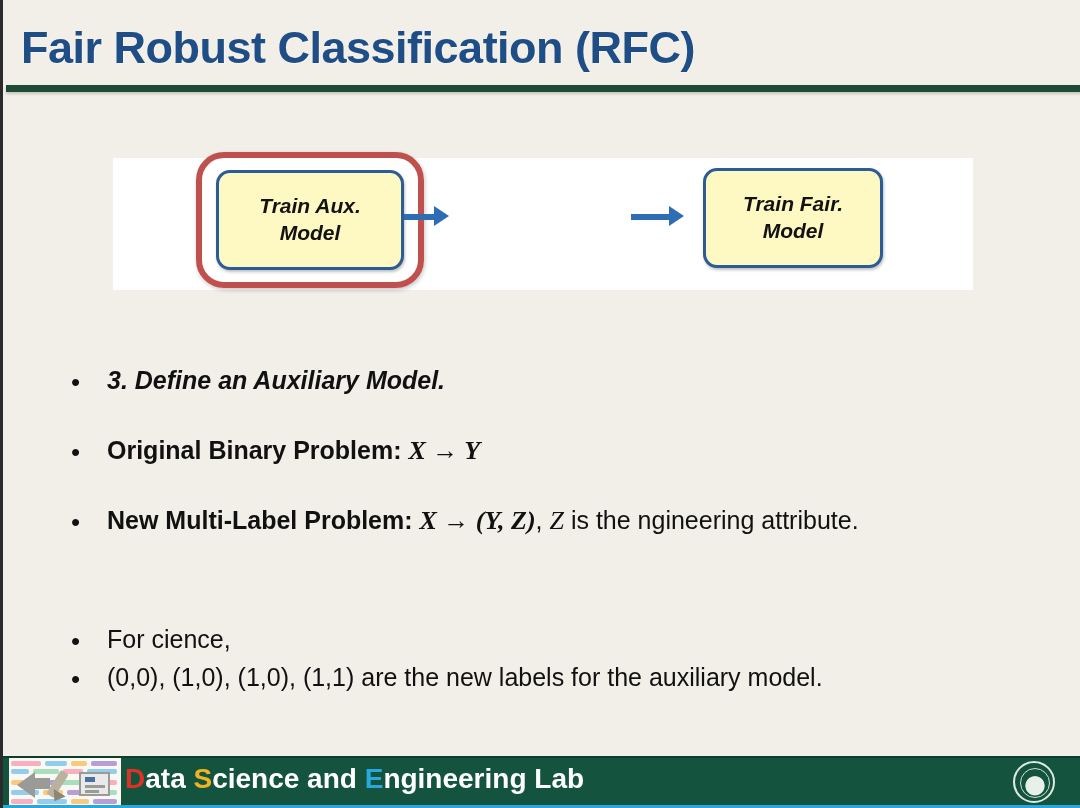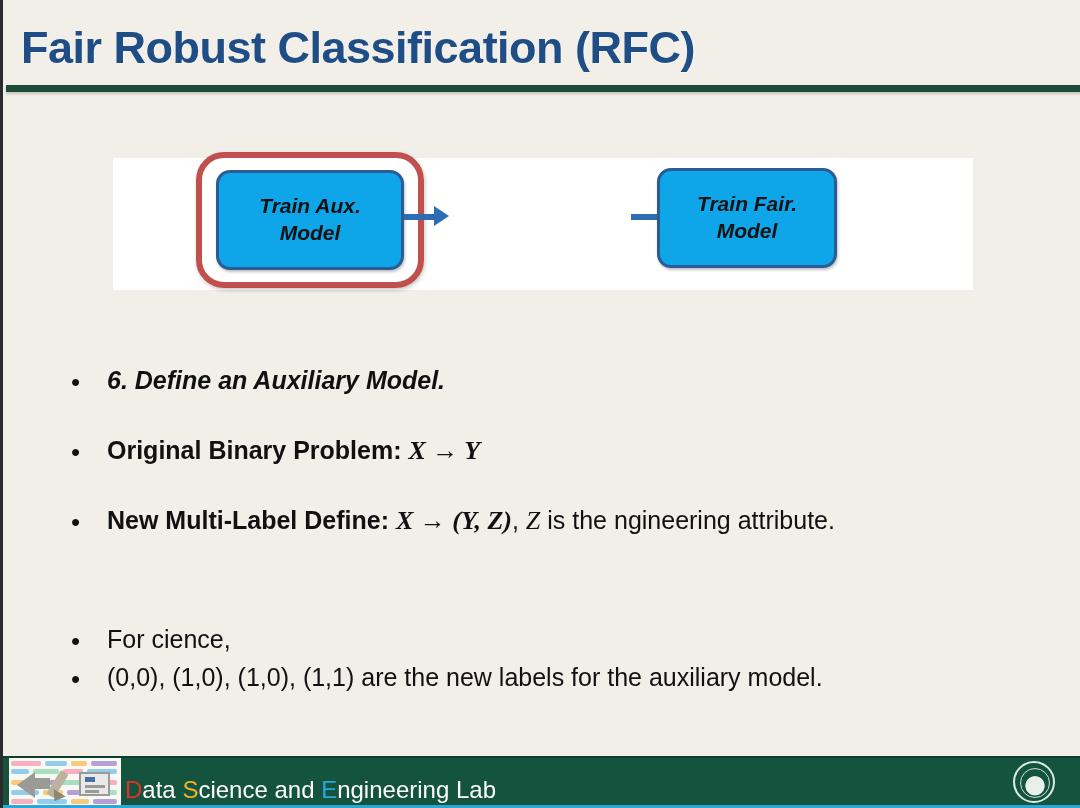"Train Aux." .flow-box { background: #0ea5e9 -> #fef9c3 }
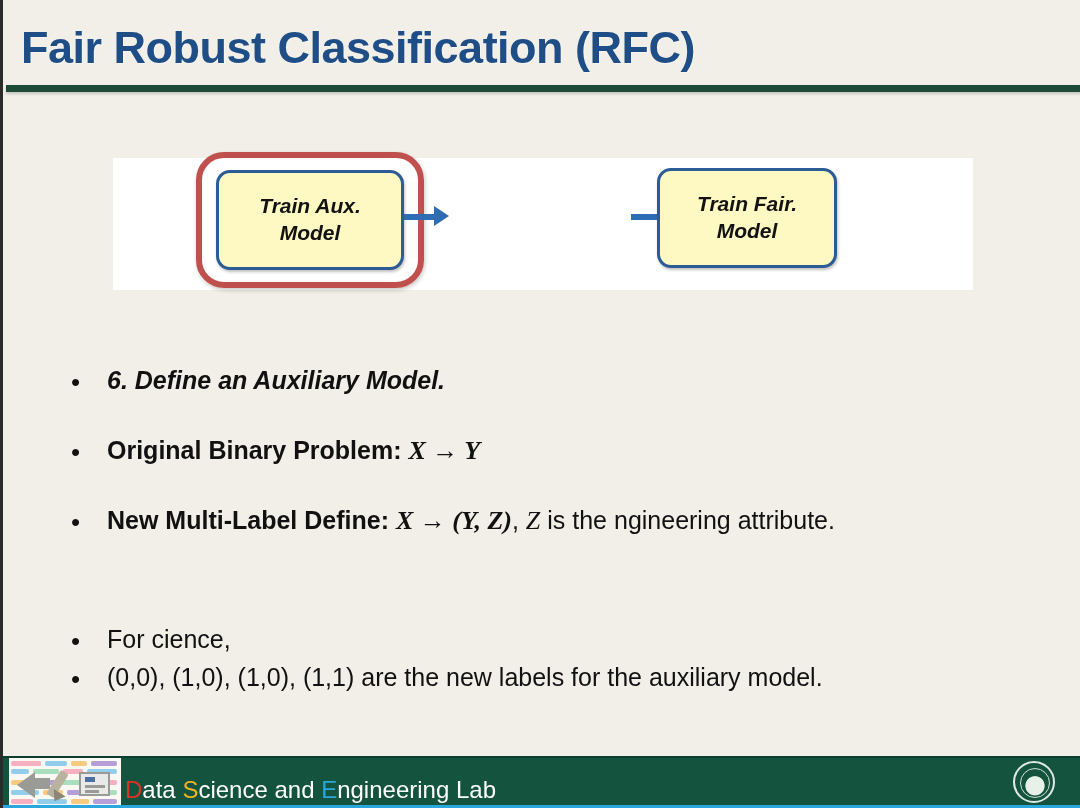"Train Fair." .box-3 { left: 544px -> 590px }
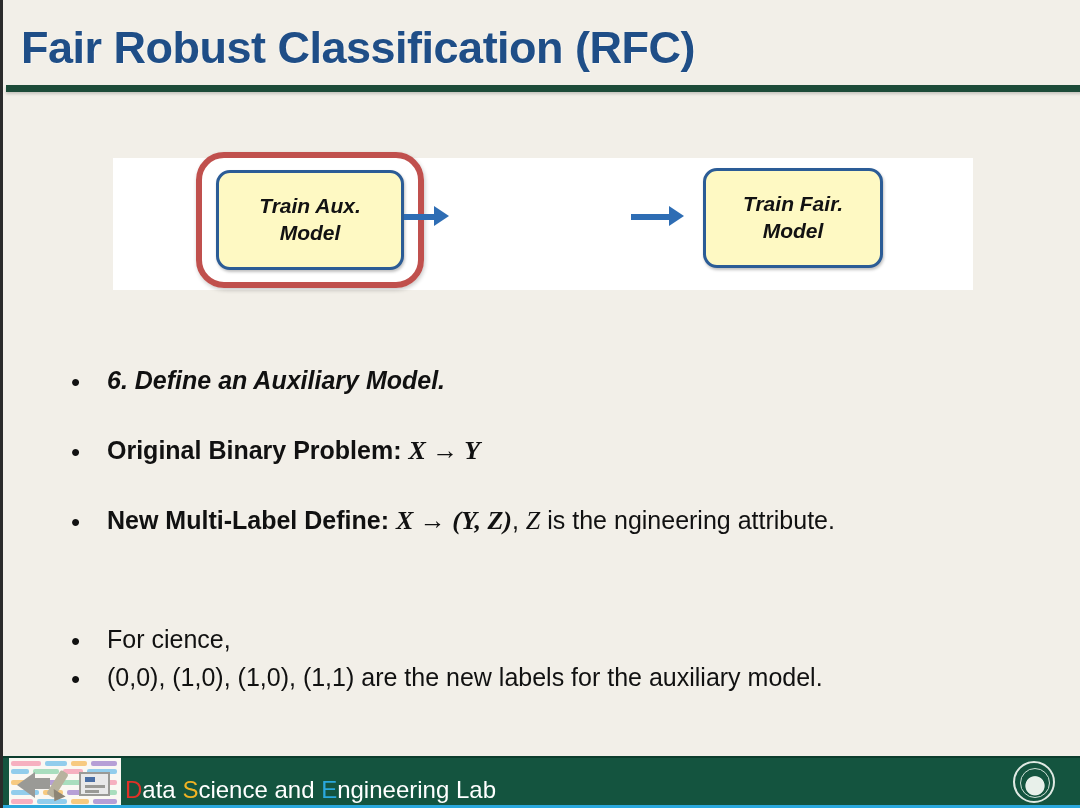"6. Define an Auxiliary Model." span.b-strong-italic { text: 6 -> 3 }
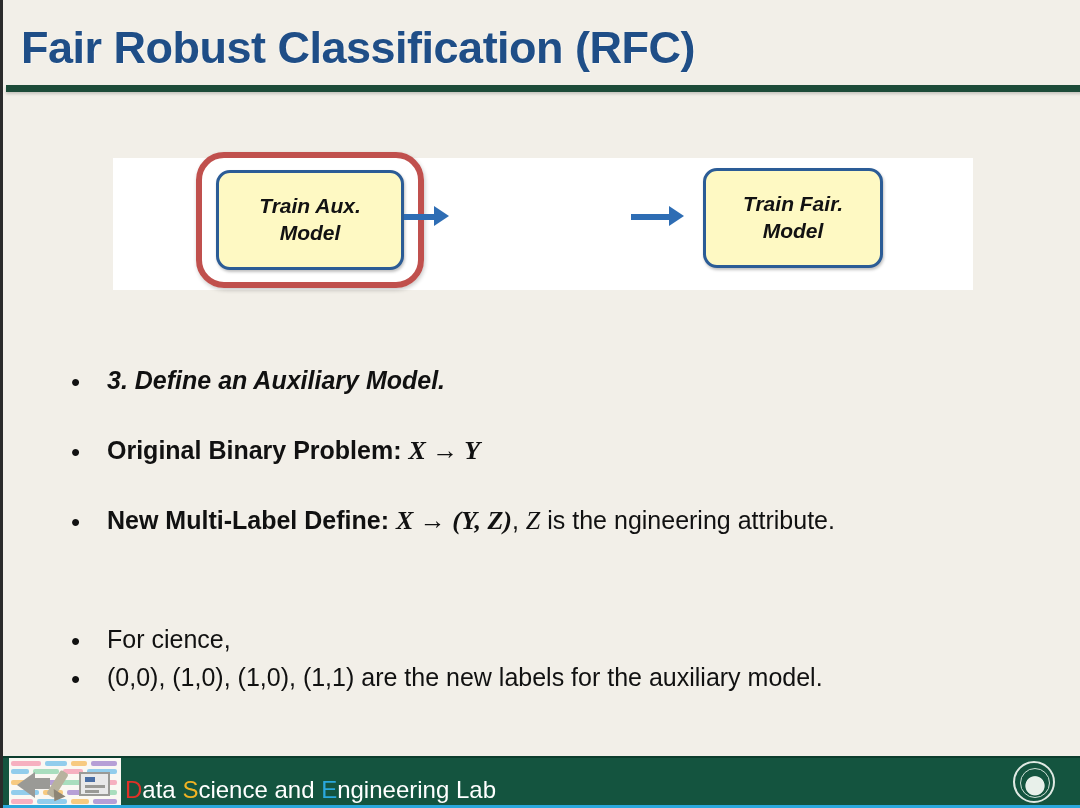"New Multi-Label Define:" span.b-strong { text: Define -> Problem }
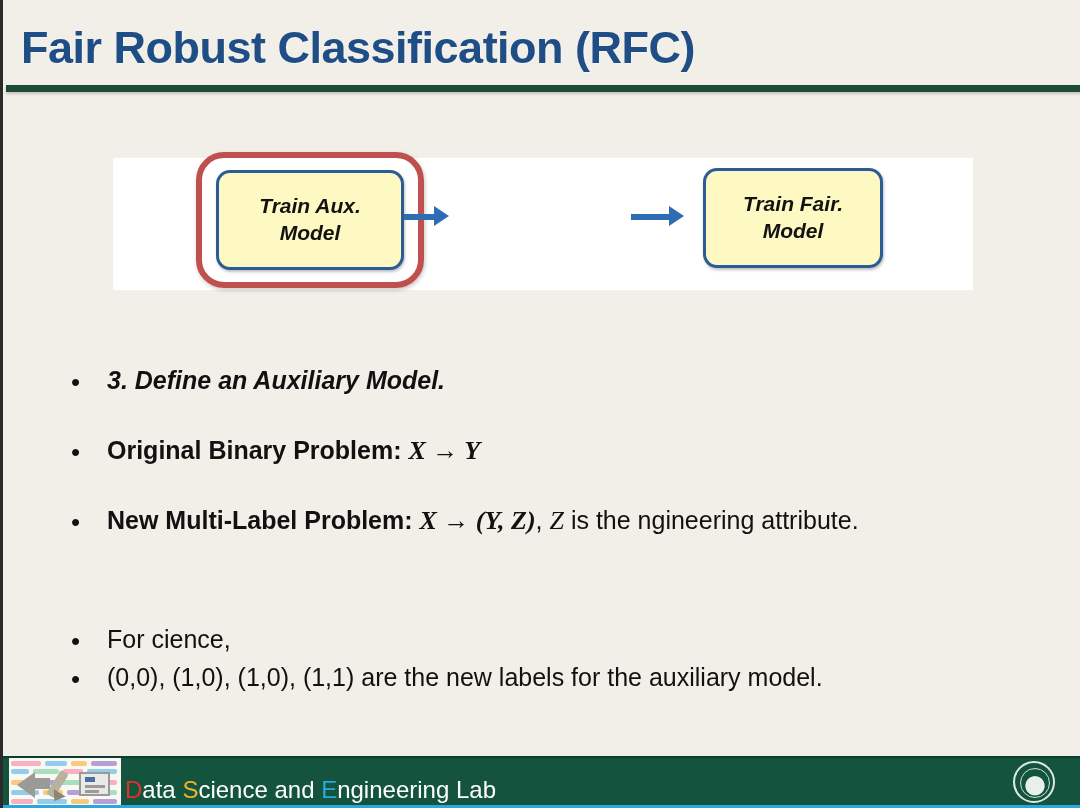"Data Science and Engineering Lab" .footer-text { font-size: 24px -> 28px; font-weight: normal -> bold; top: 20px -> 7px }
